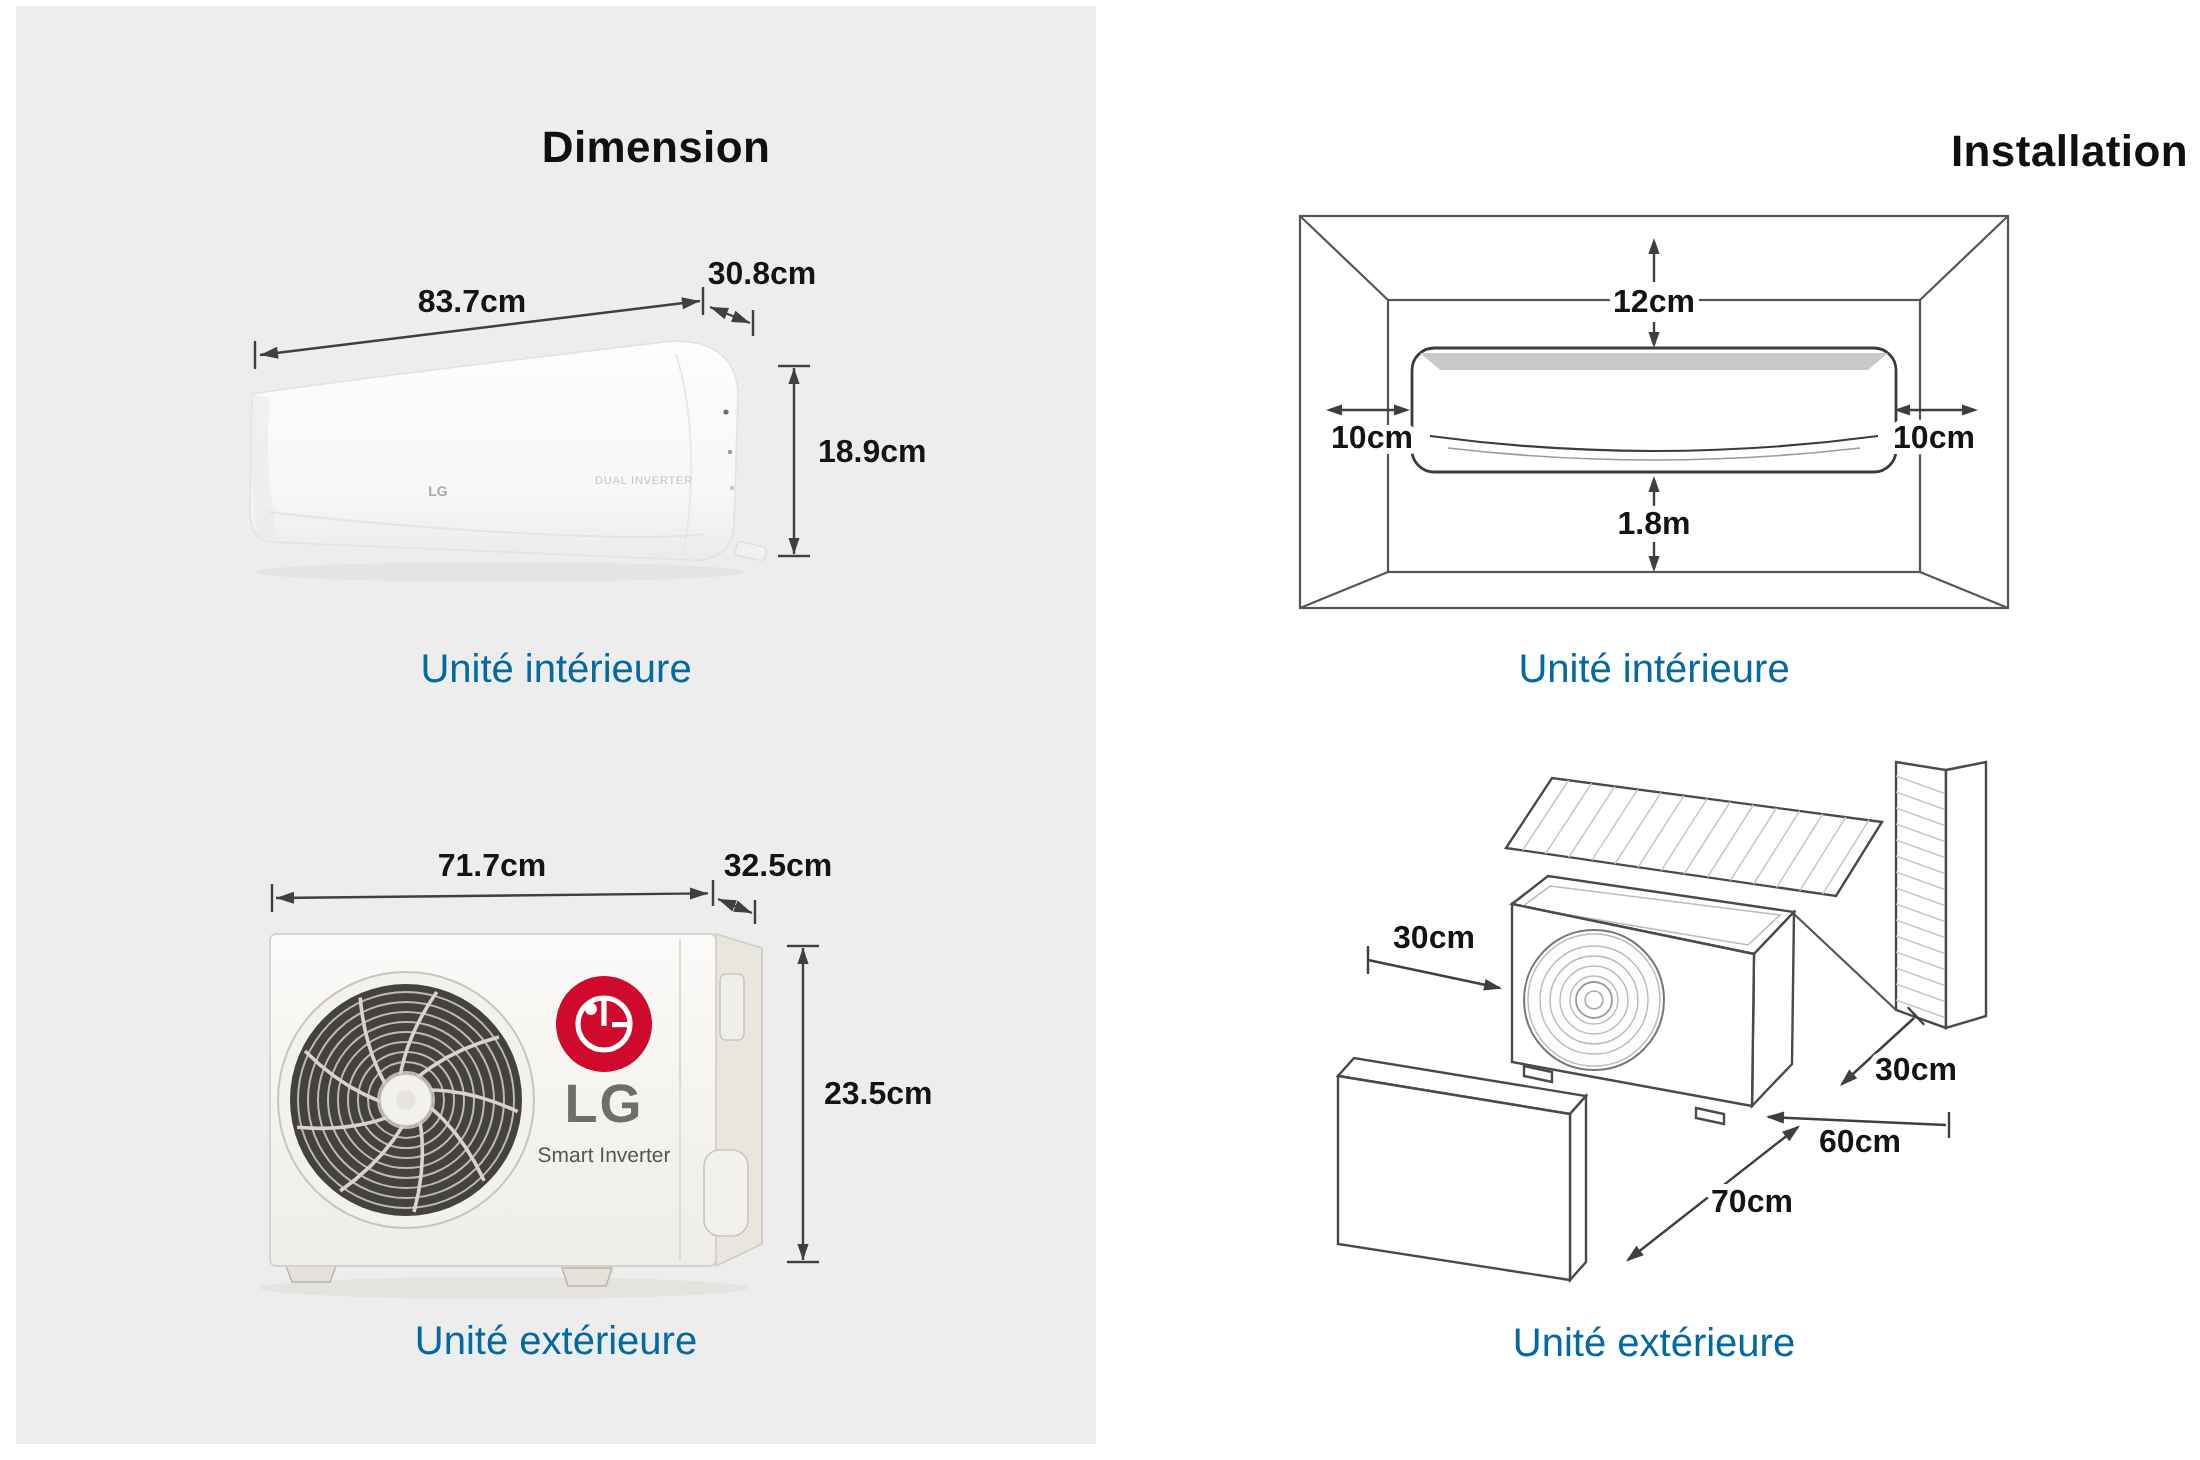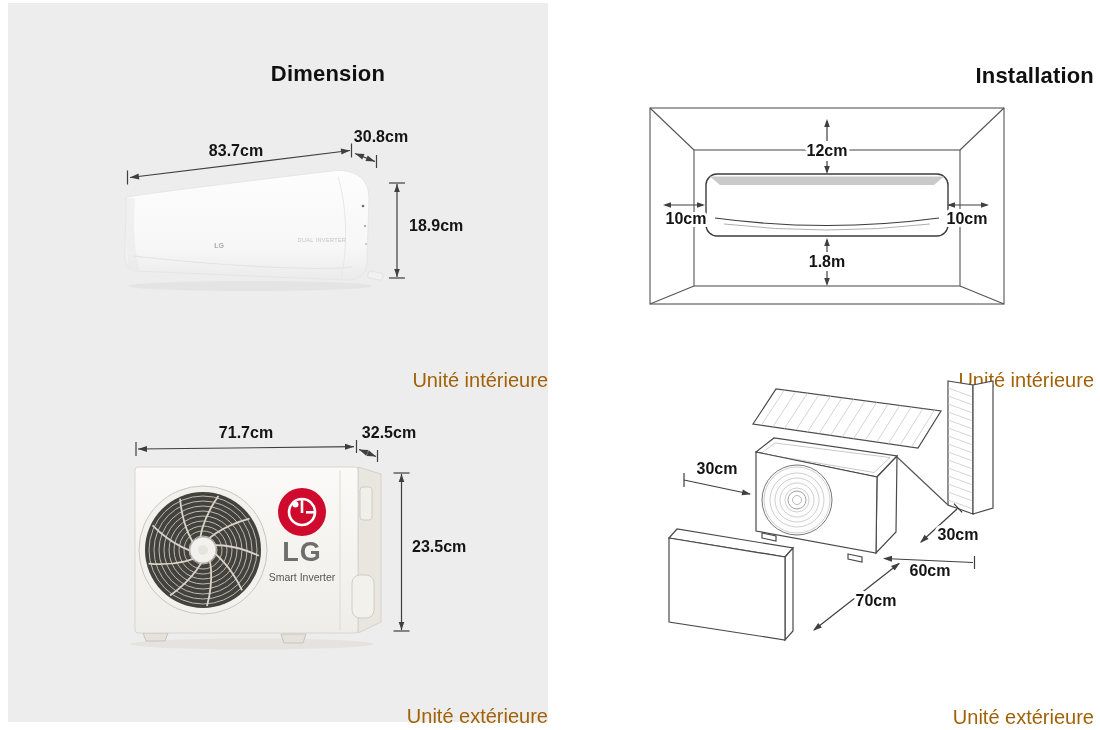"Unité intérieure" .unit-label { color: #a16207 -> #0369a1; margin-top: 45px -> none; text-align: right -> center }
